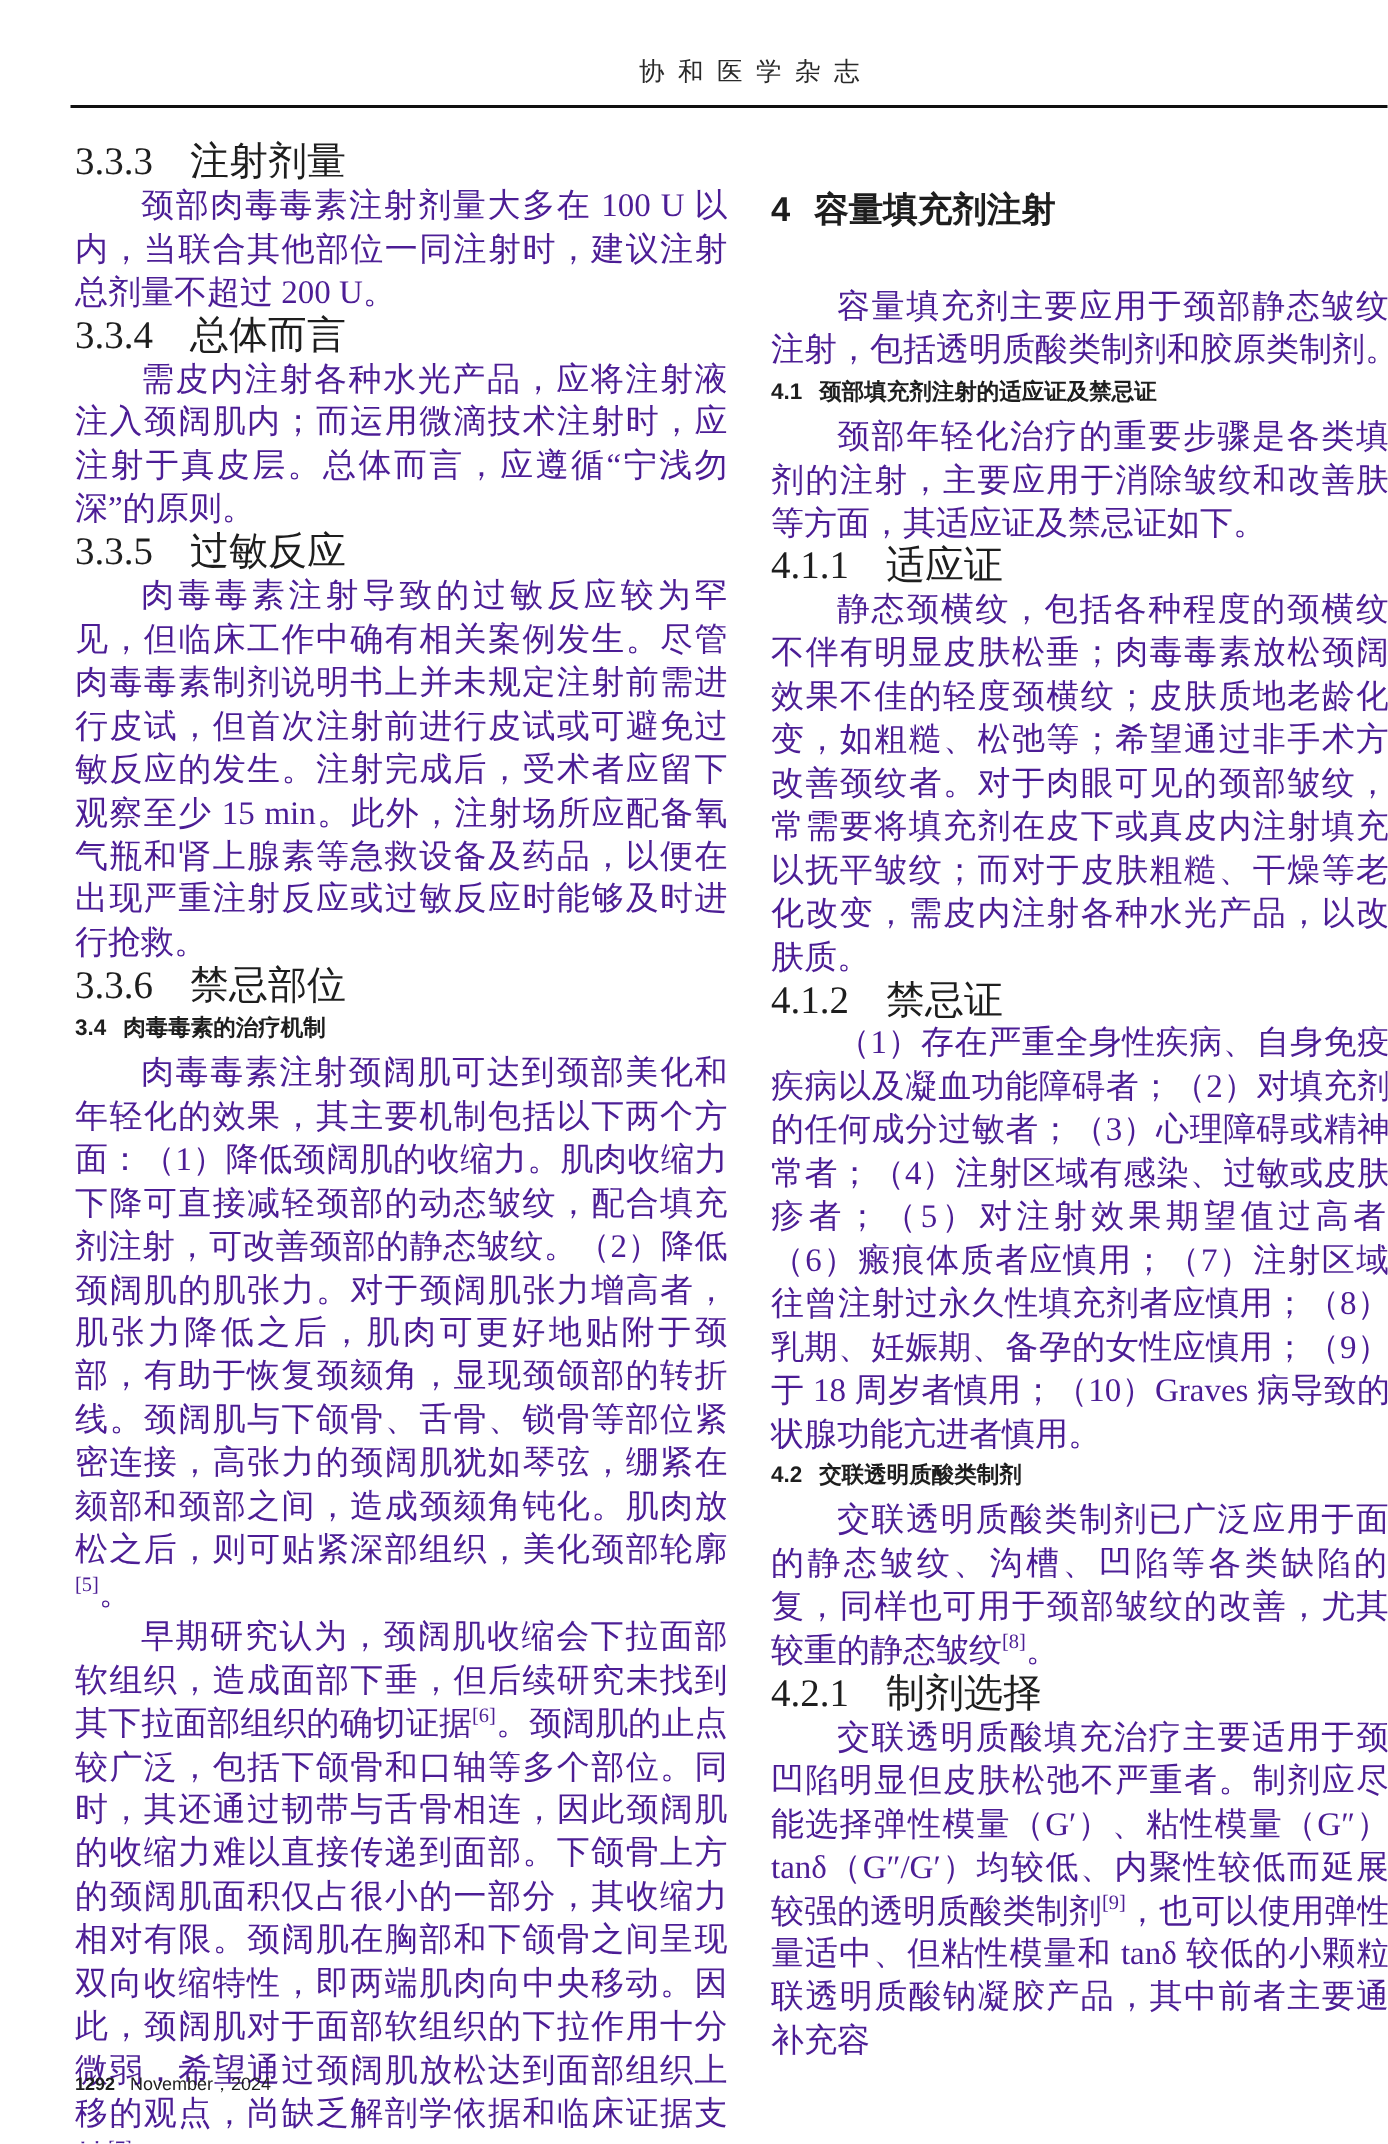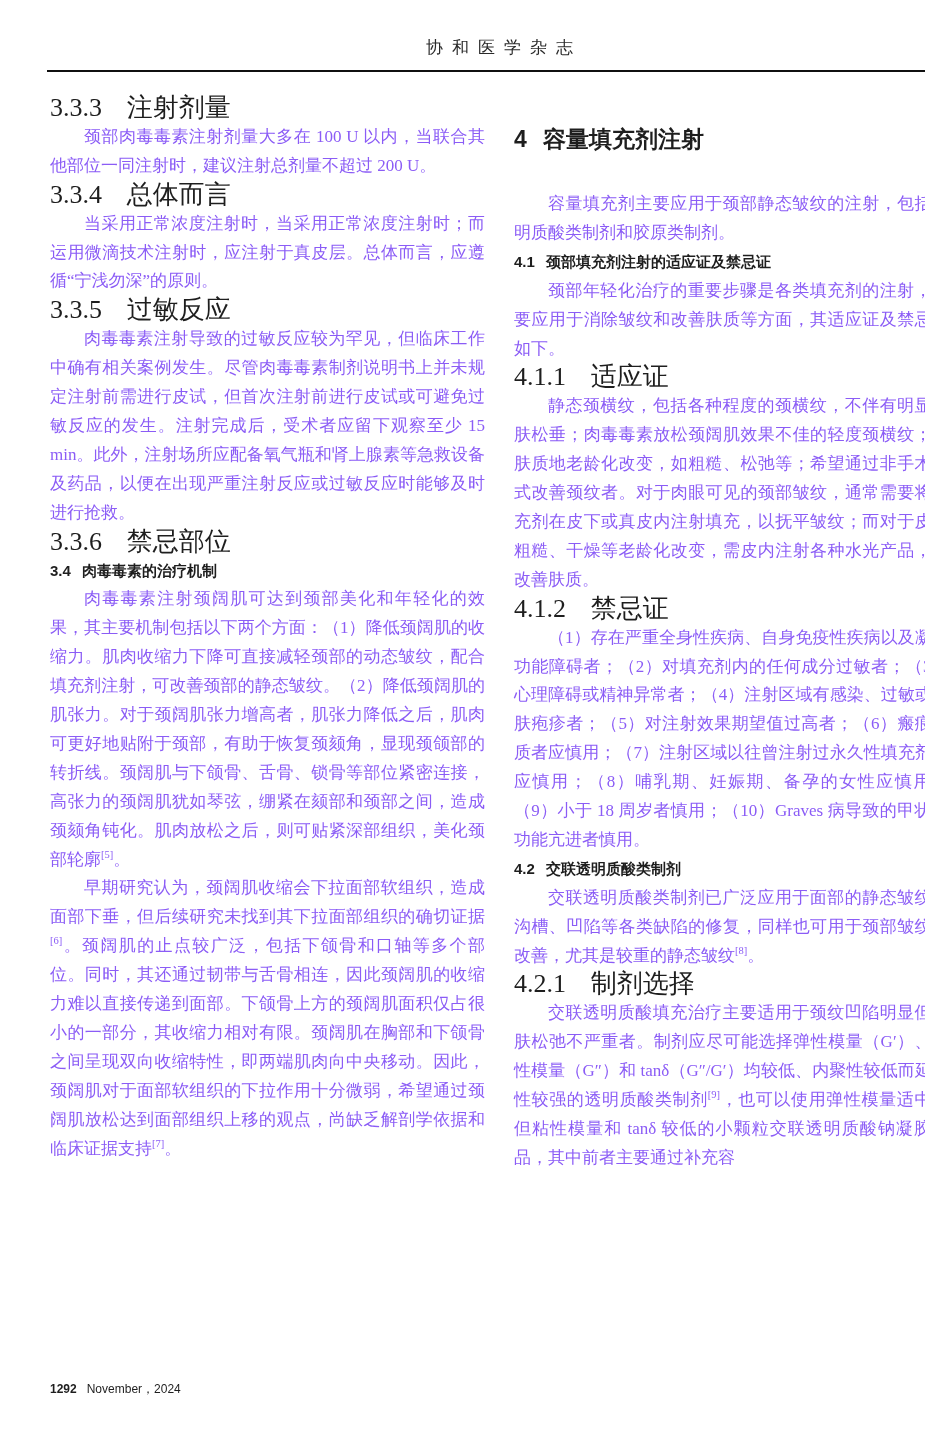"颈部肉毒毒素注射剂量大多在 100 U" .para { color: #8b5cf6 -> #4c1d95; font-size: 17px -> 22px }
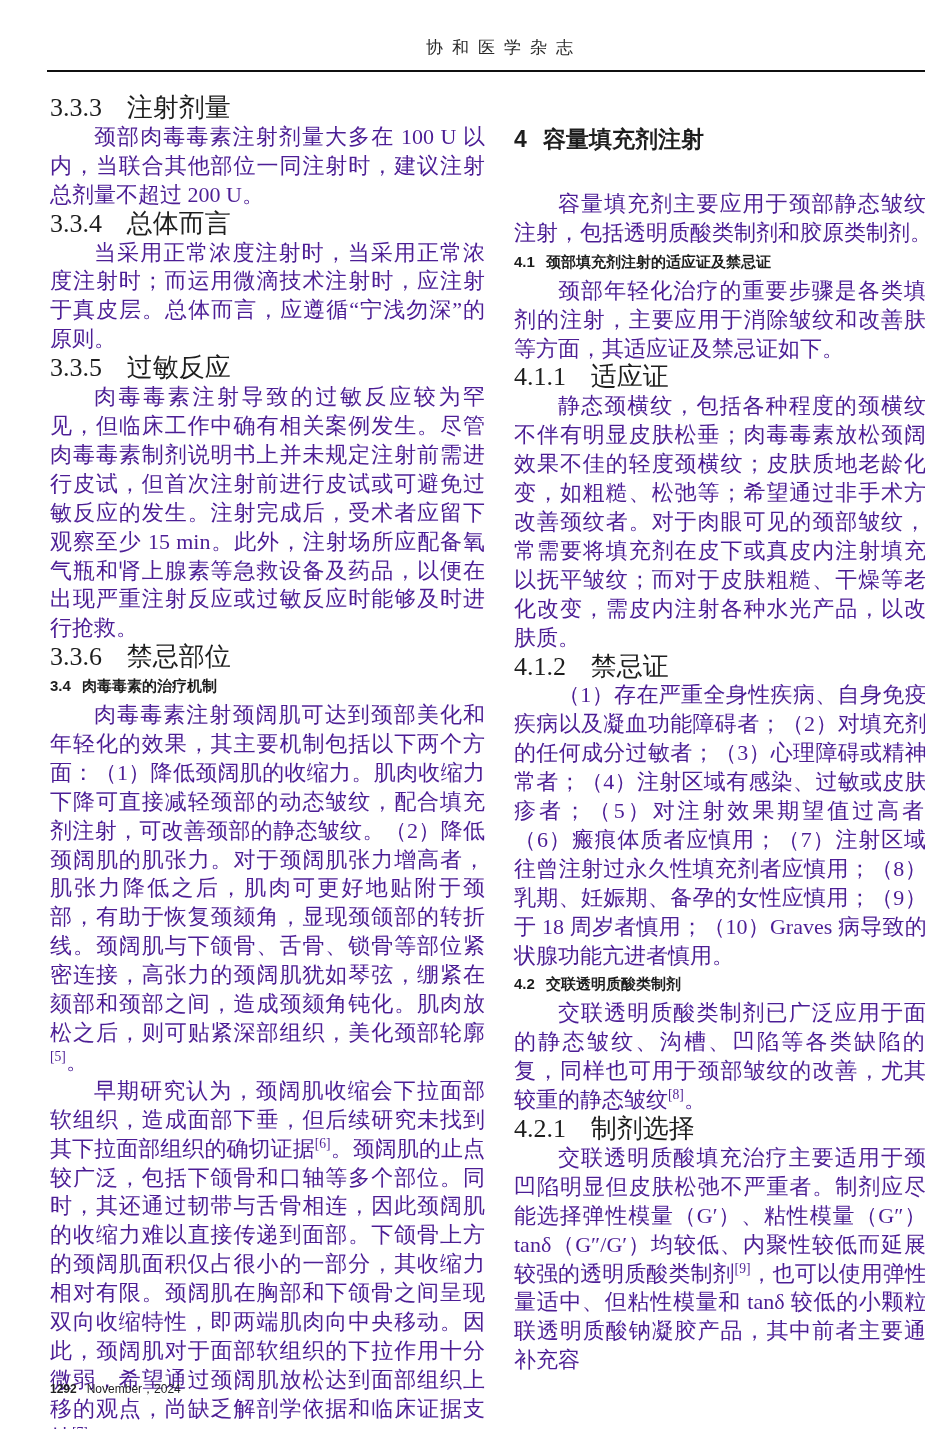"当采用正常浓度注射时，当采用正常浓度注射时；而运用微滴技术注射时，应注射于真皮层" p.para { text: 当采用正常浓度注射时，当采用正常浓度注射时 -> 需皮内注射各种水光产品，应将注射液注入颈阔肌内 }
